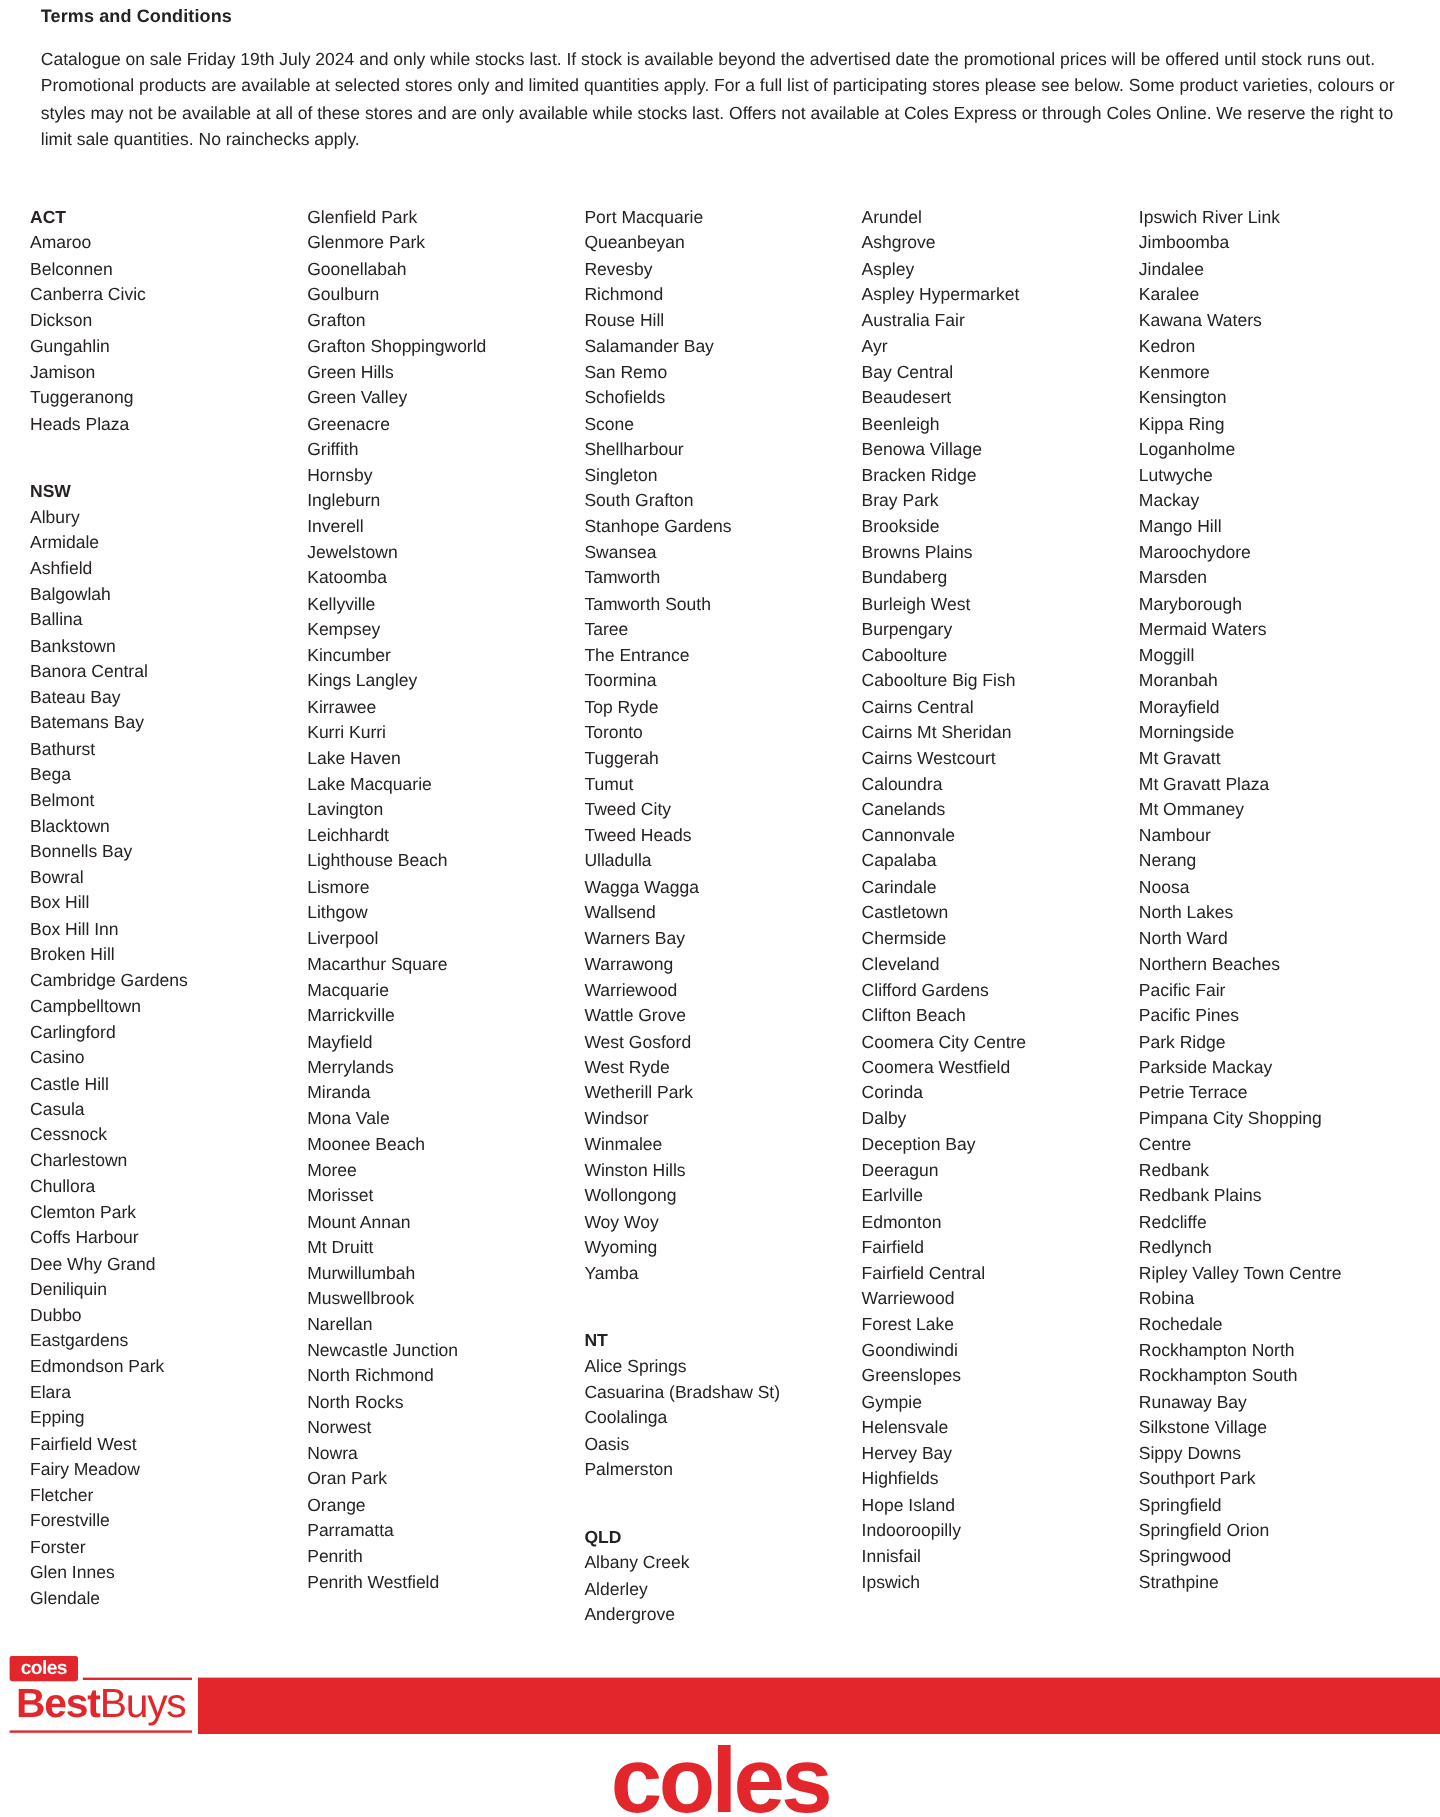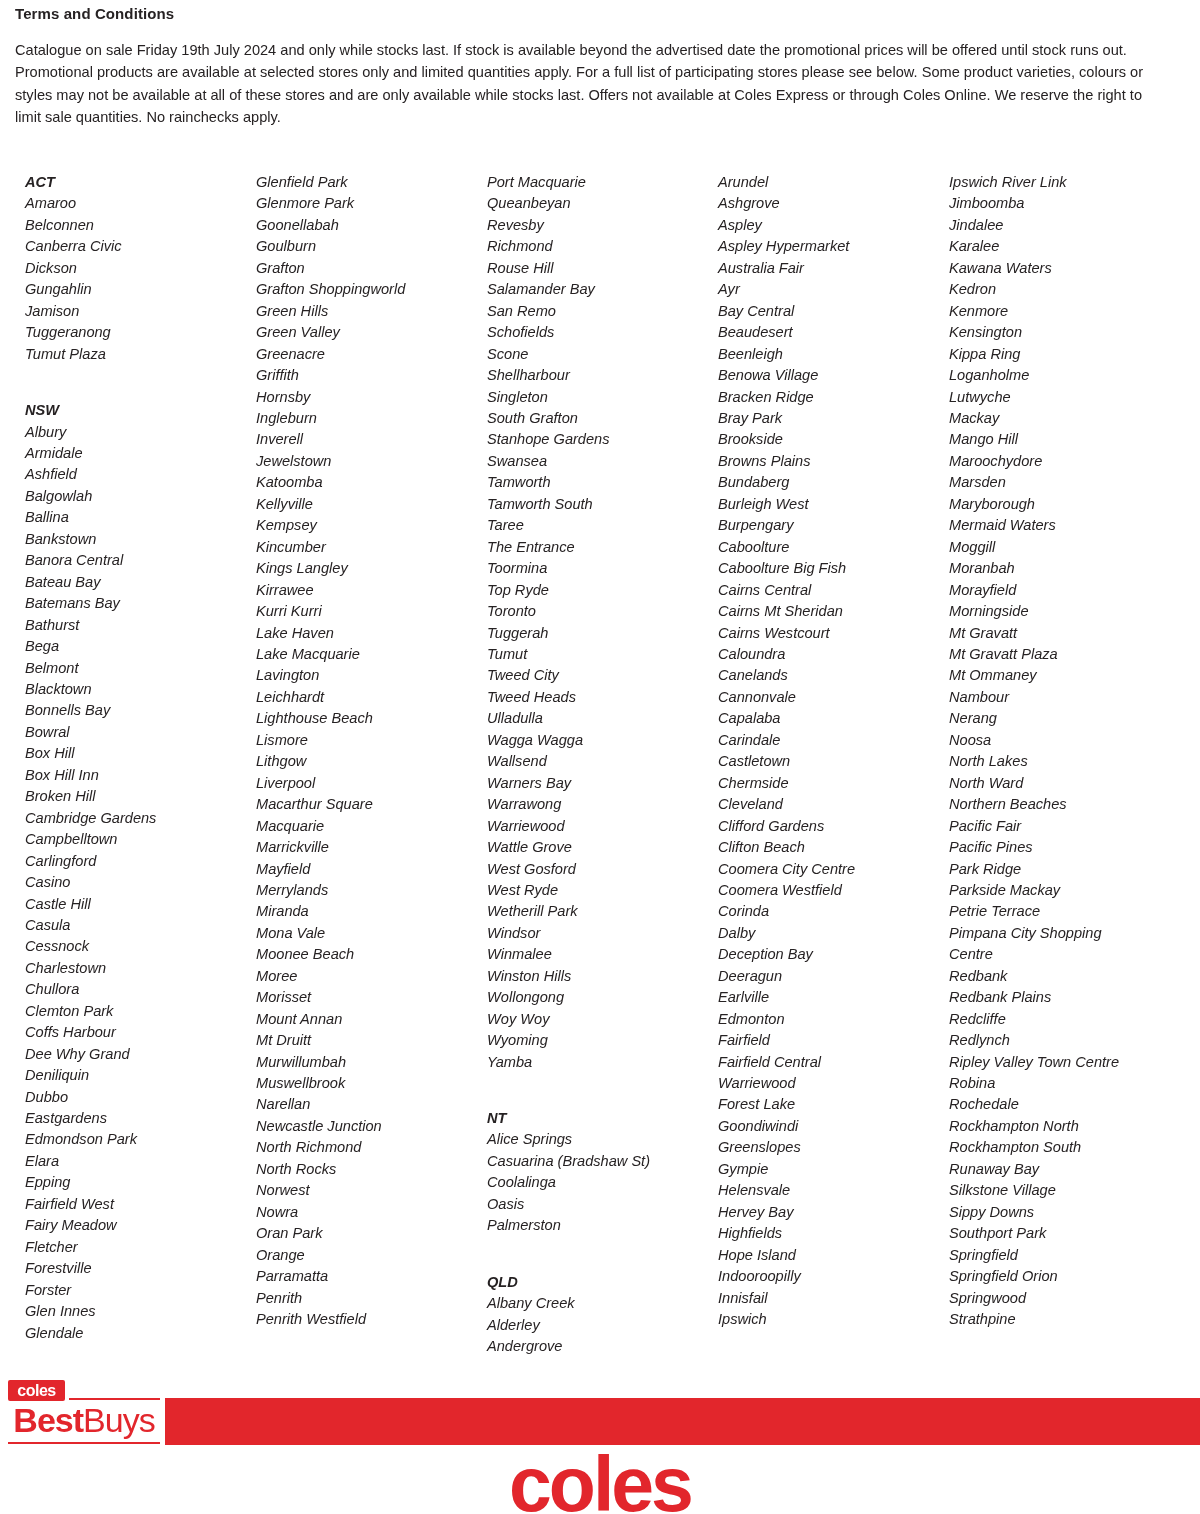"Terms and Conditions" .terms { padding: 5px 24px 0 15px -> 5px 24px 0 34px }
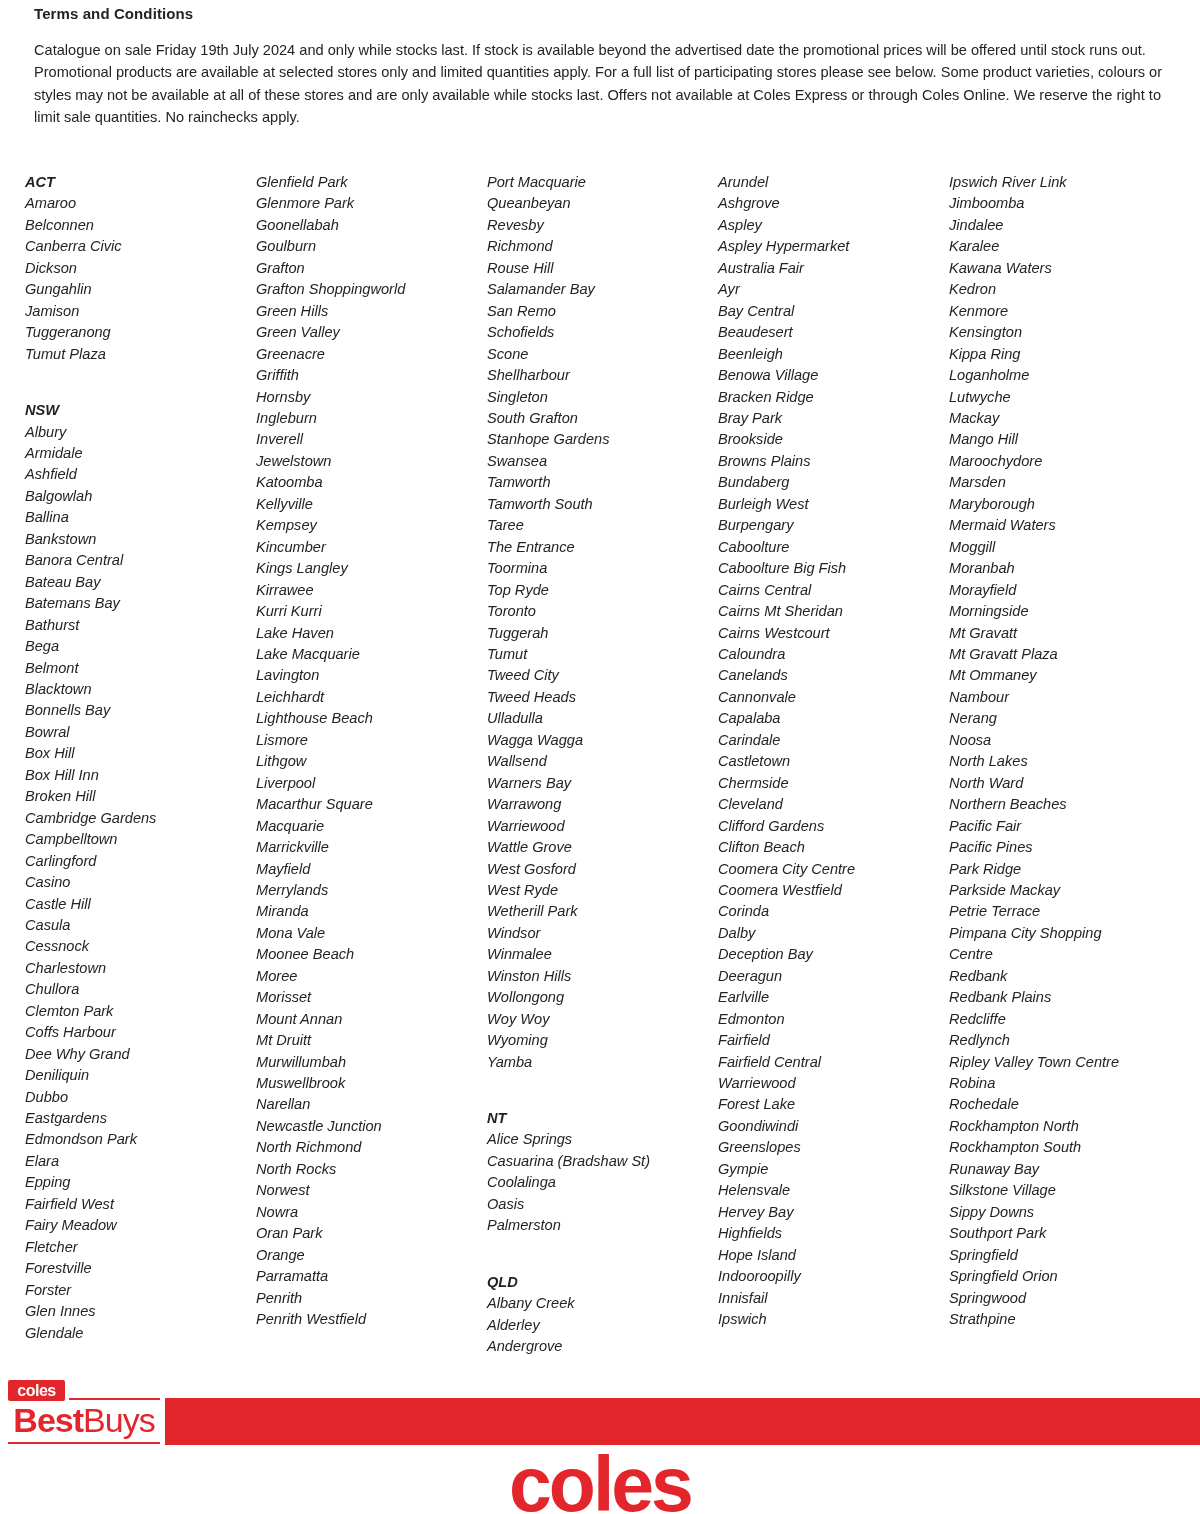"ACT" .store-col { font-style: italic -> none }
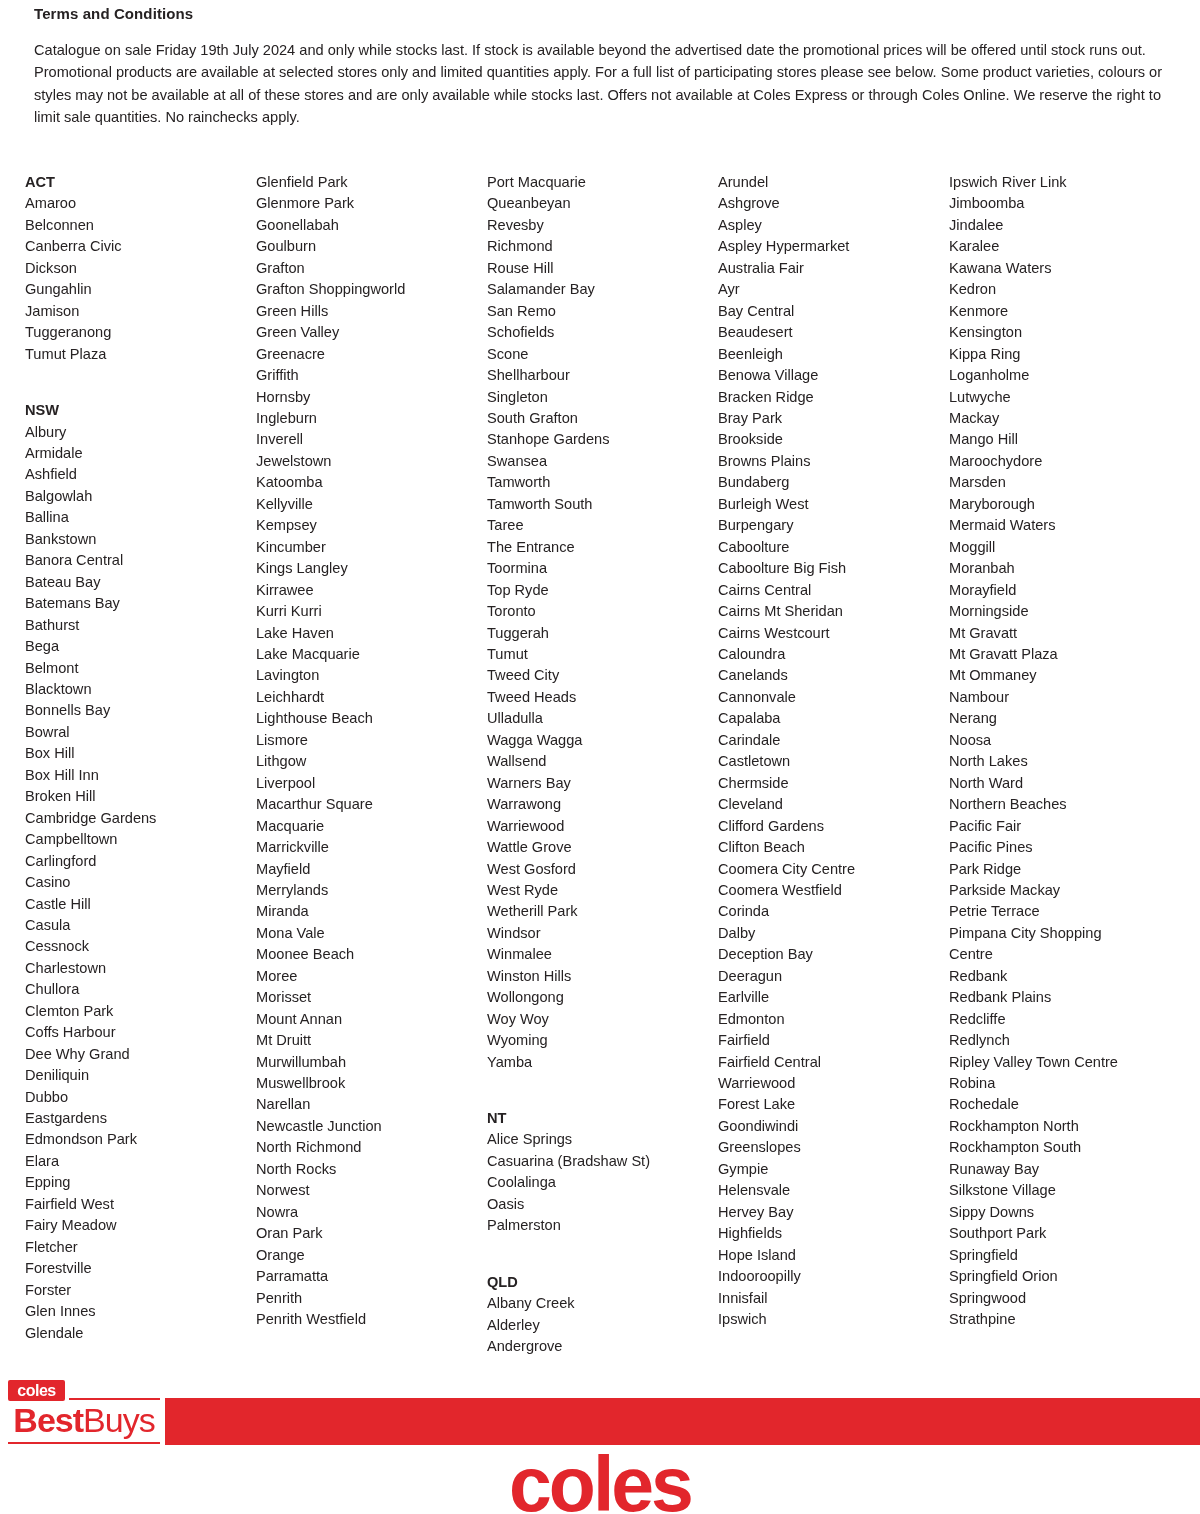"Tumut Plaza" div.store-item { text: Tumut -> Heads }
